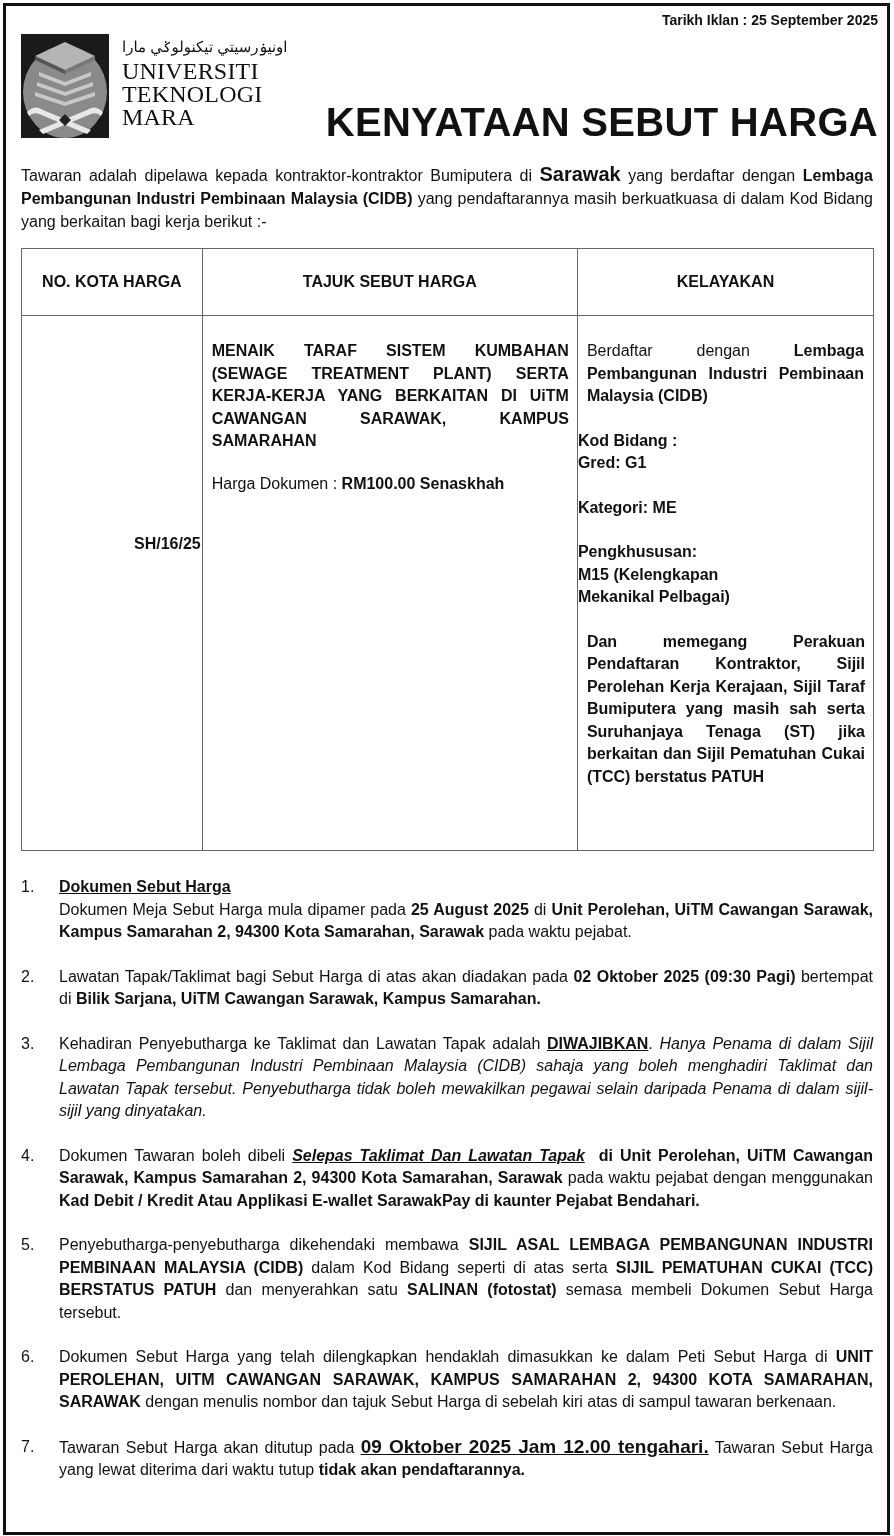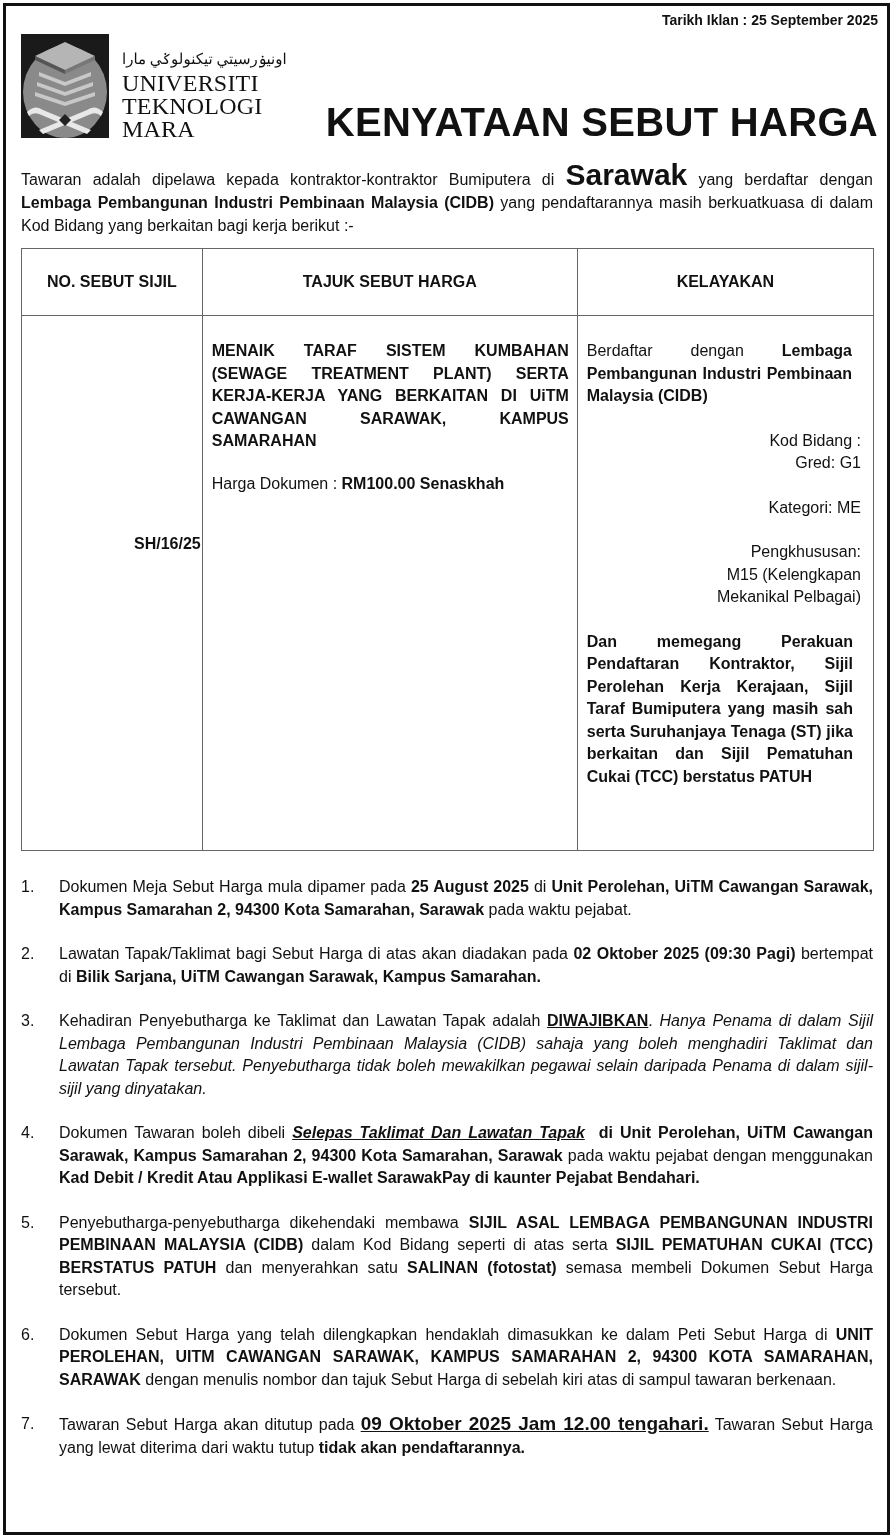"اونيۏرسيتي تيكنولوݢي مارا" .jawi { font-family: Liberation Serif, serif -> Liberation Sans, sans-serif; margin-top: 12px -> none }
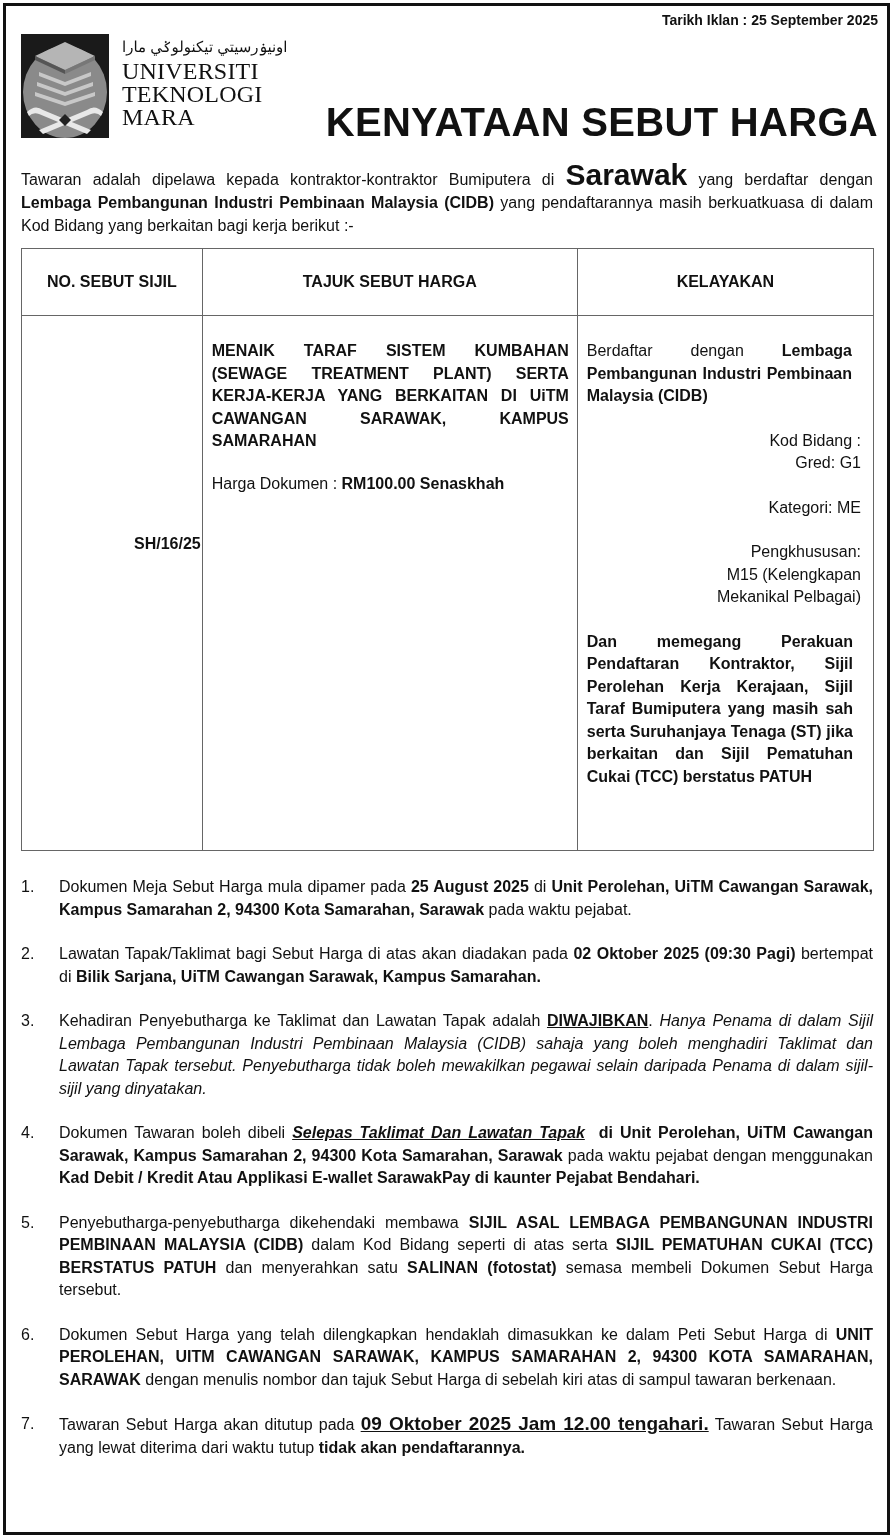"Sarawak" .intro .big { font-size: 30px -> 20px }
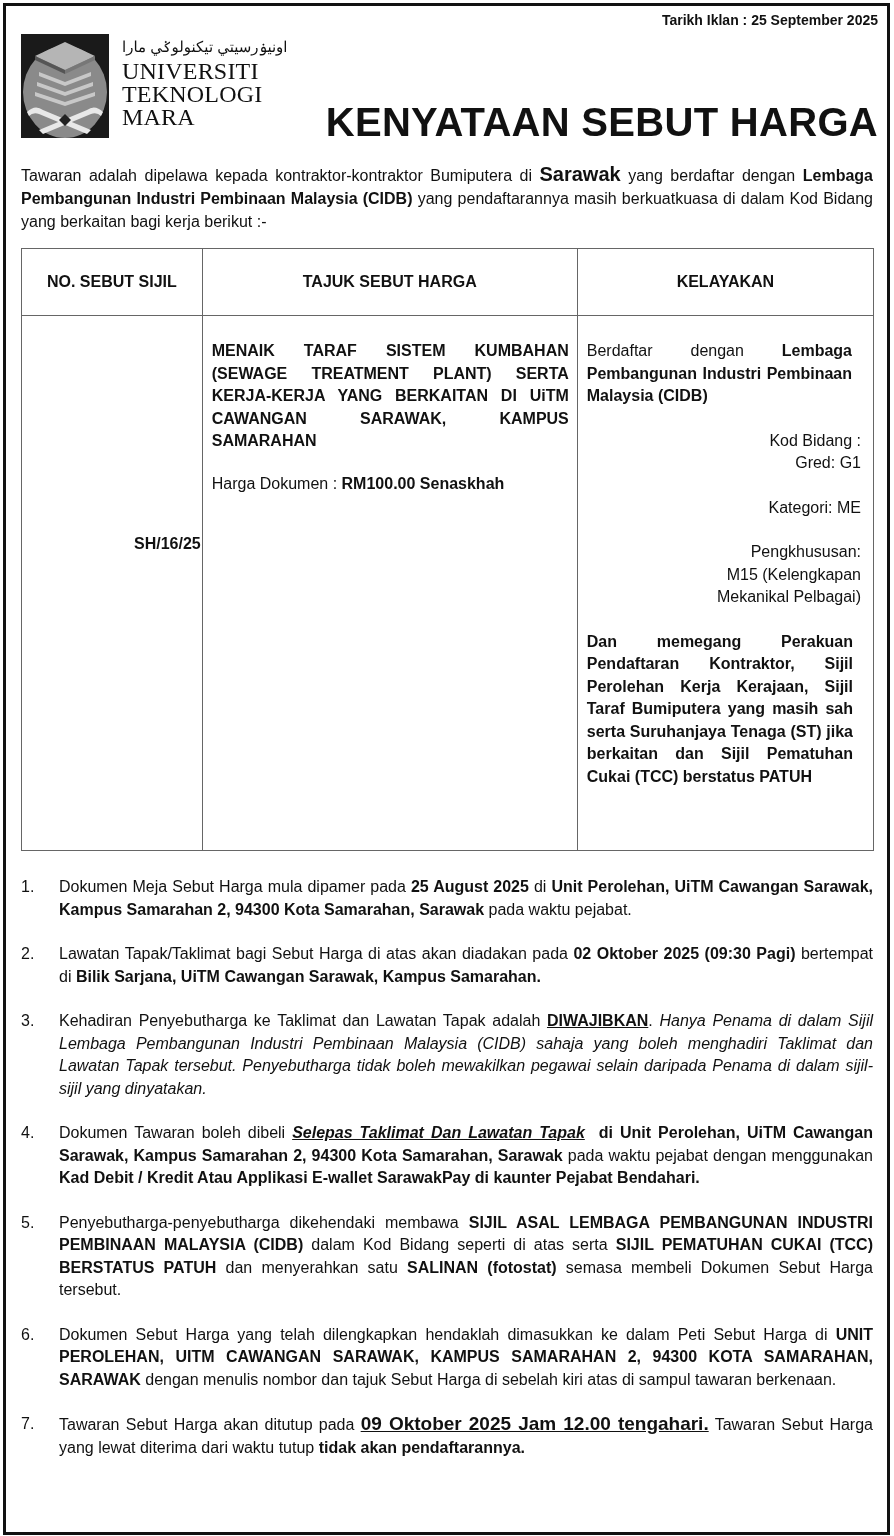"NO. SEBUT SIJIL" th.col1 { text: SEBUT SIJIL -> KOTA HARGA }
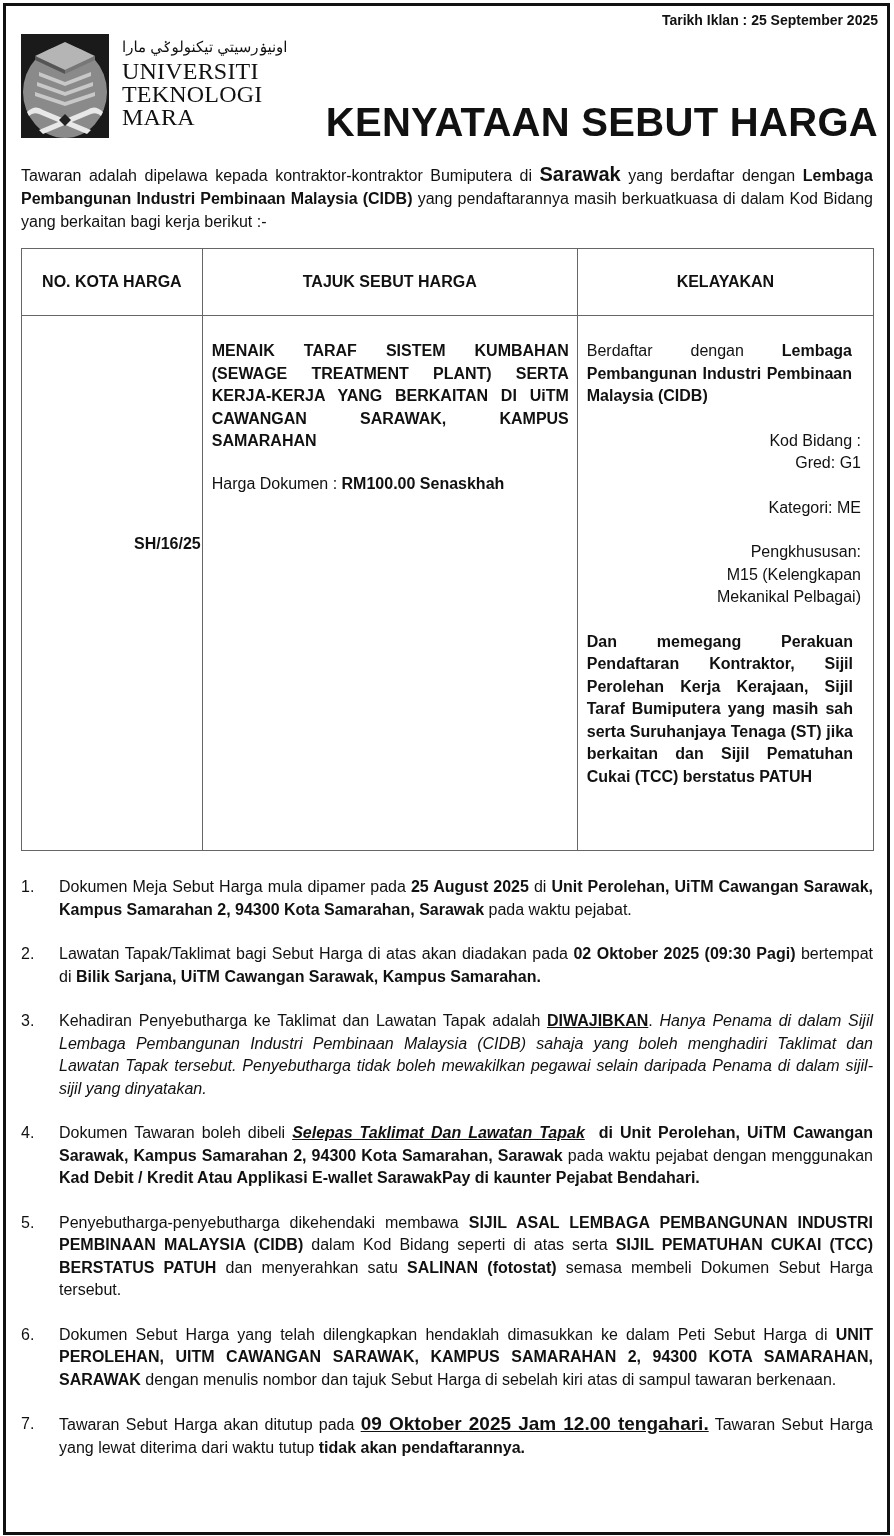"Berdaftar dengan Lembaga Pembangunan" td.elig { padding-right: 12px -> 0 }
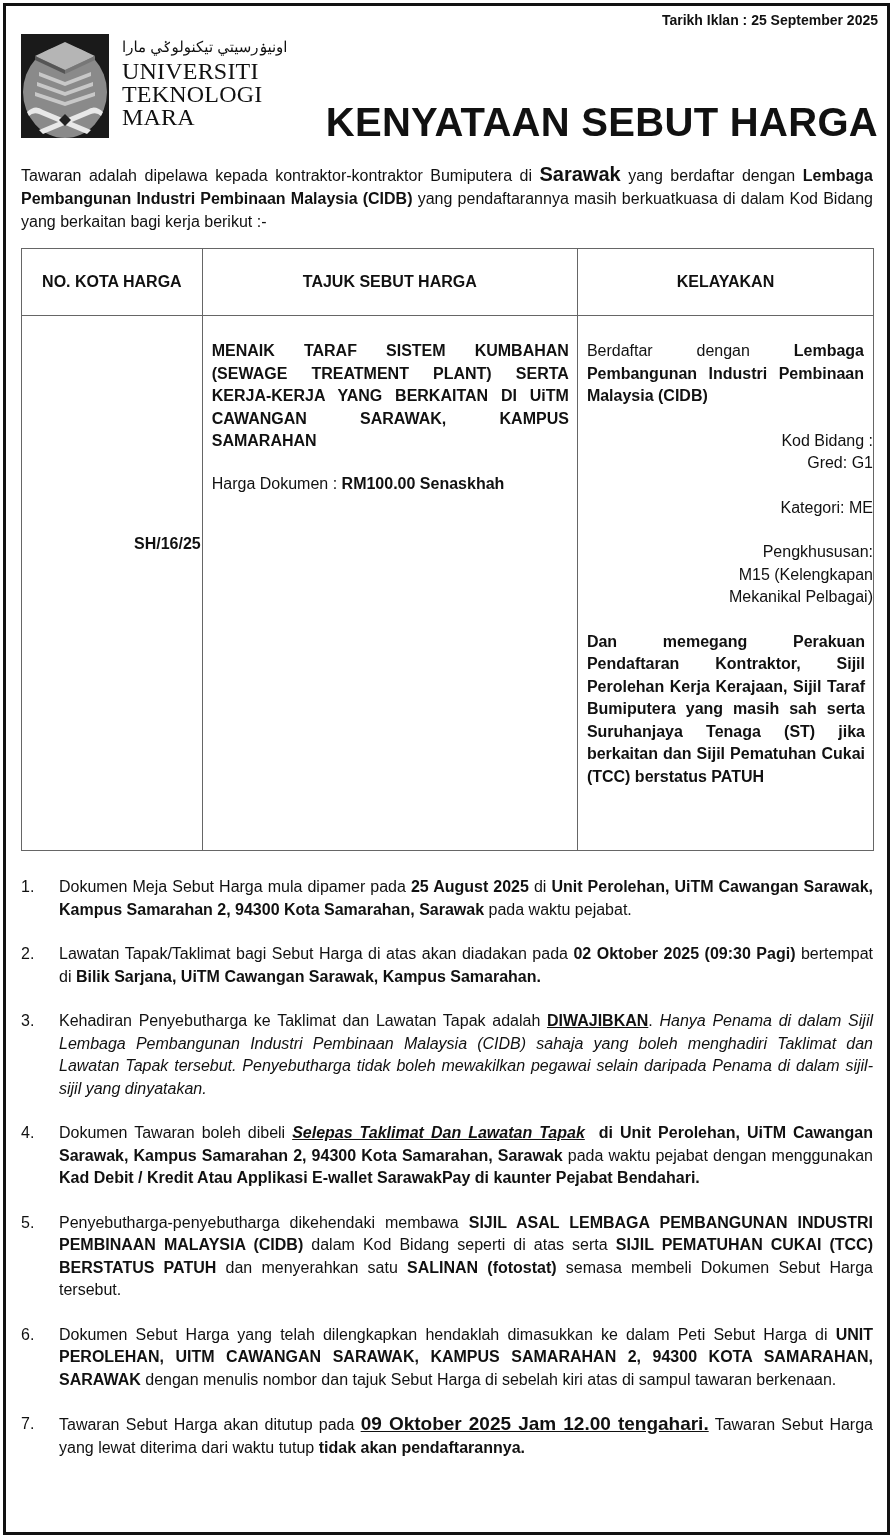"Kod Bidang :" .center-b { font-weight: normal -> bold; text-align: right -> left }
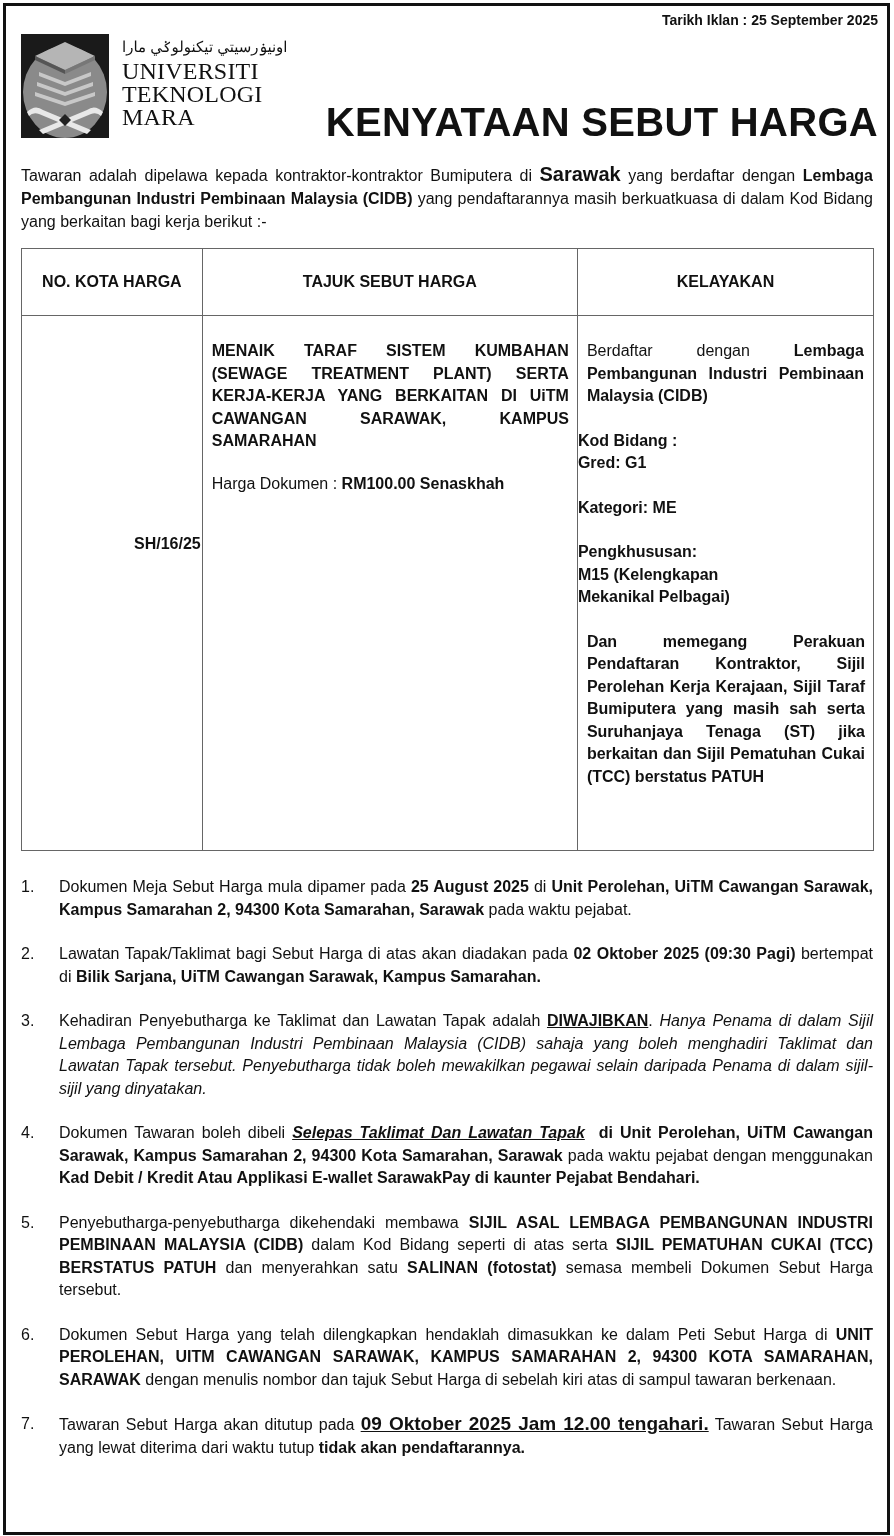"Dokumen Sebut Harga" div.b { html: none -> <div>Dokumen Sebut Harga</div> }
